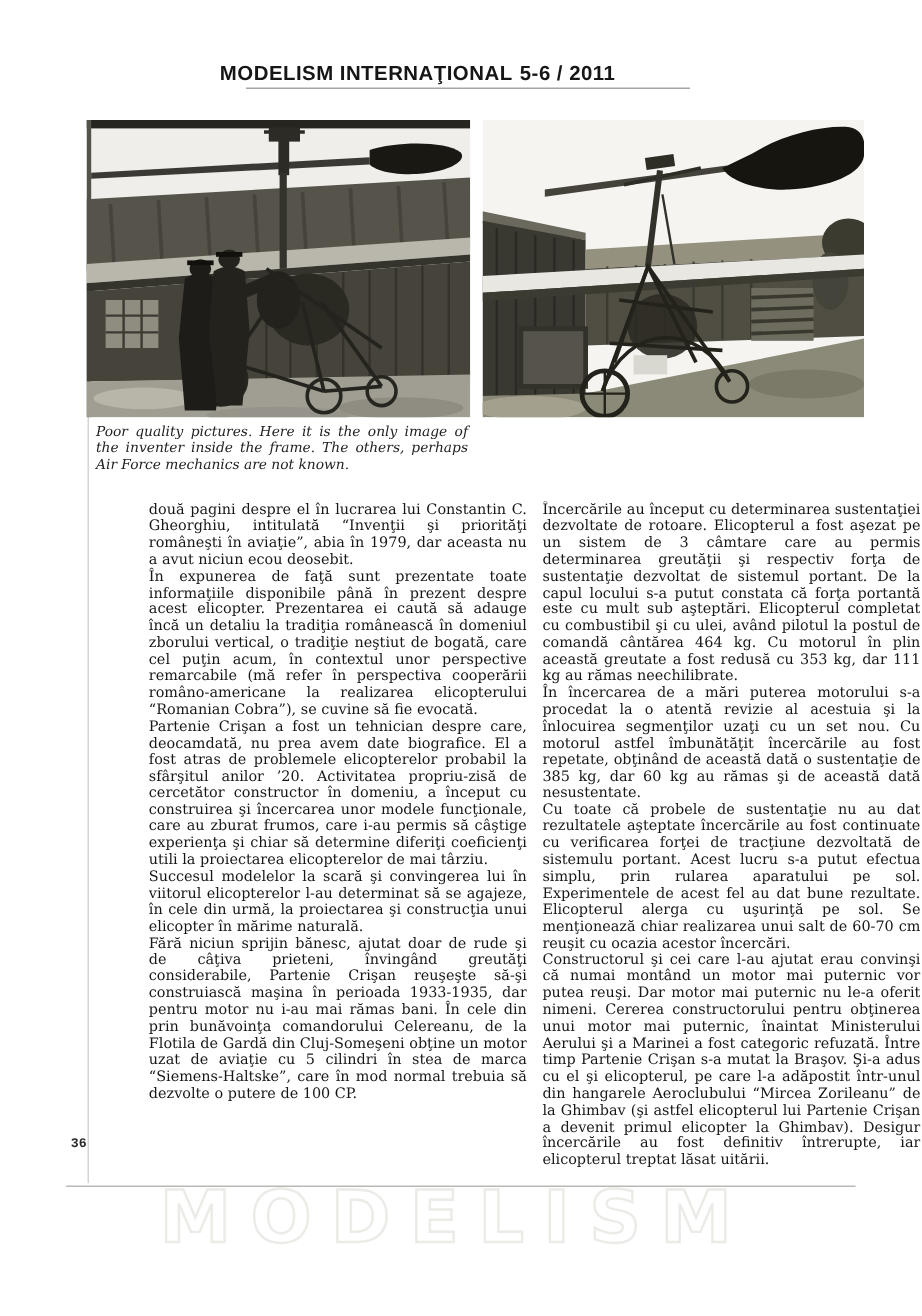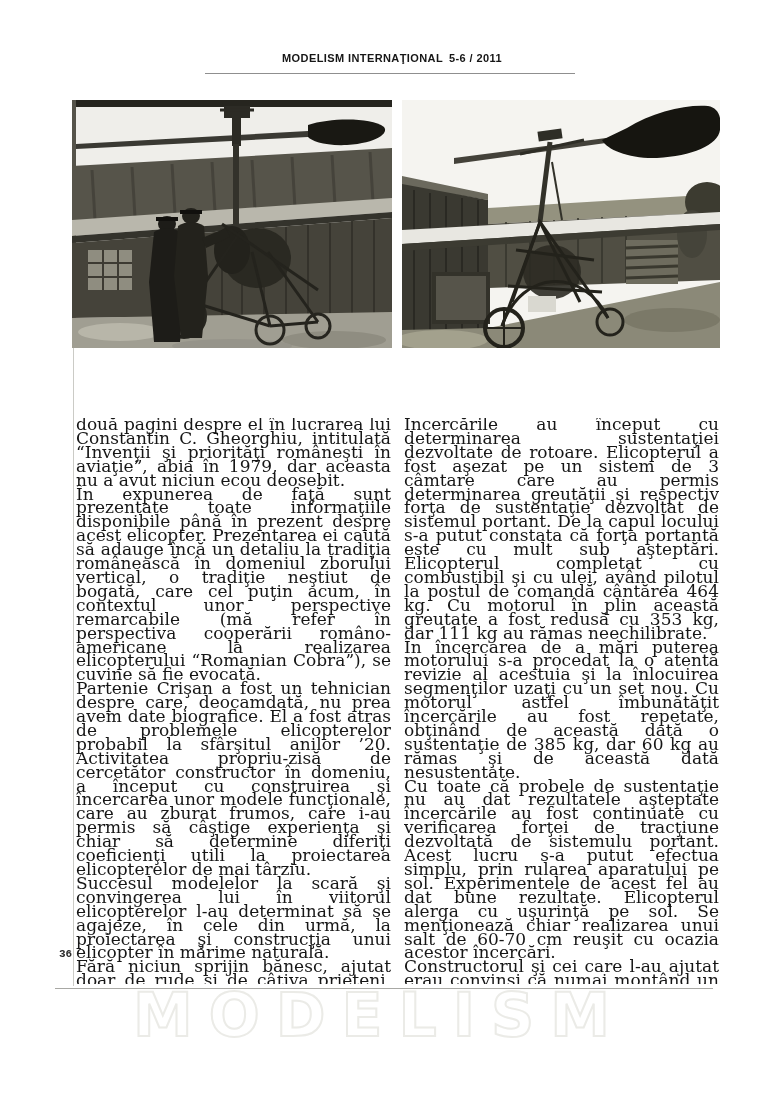"MODELISM INTERNAŢIONAL 5-6 / 2011" .header { font-size: 11px -> 17px; padding-left: 44px -> none }
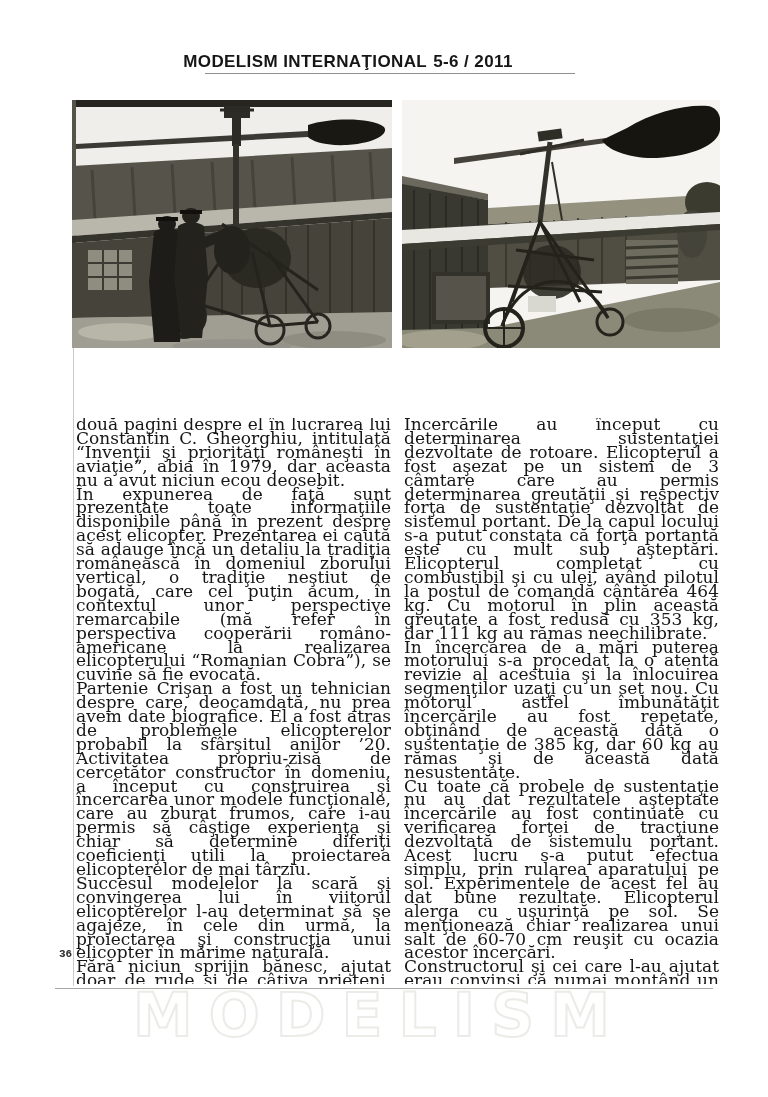"Poor quality pictures. Here it" figcaption.caption { html: none -> <figcaption>Poor quality pictures. Here it is the only image of the inventer inside the frame. The others, perhaps Air Force mechanics are not known.</figcaption> }
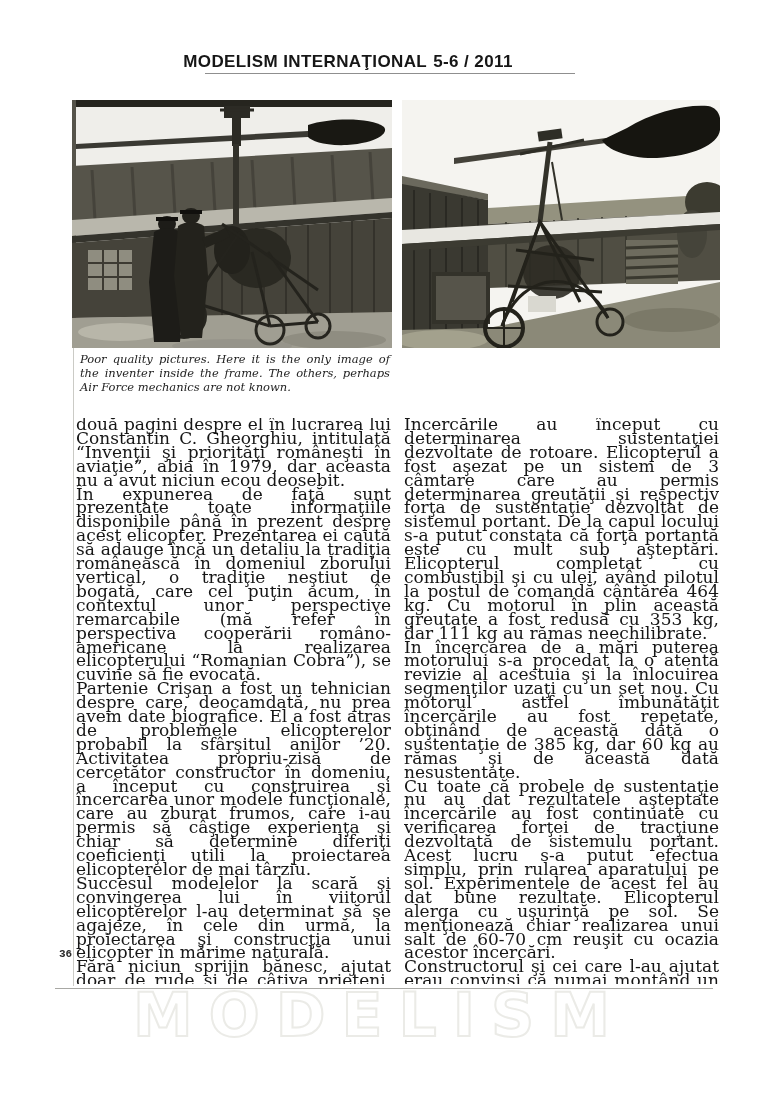"două pagini despre el în" .column { font-size: 17px -> 12px; margin-left: none -> 48px }
